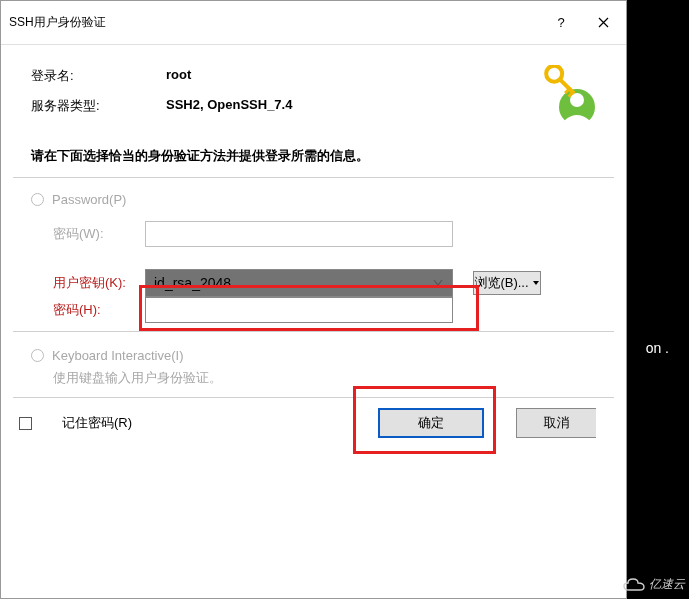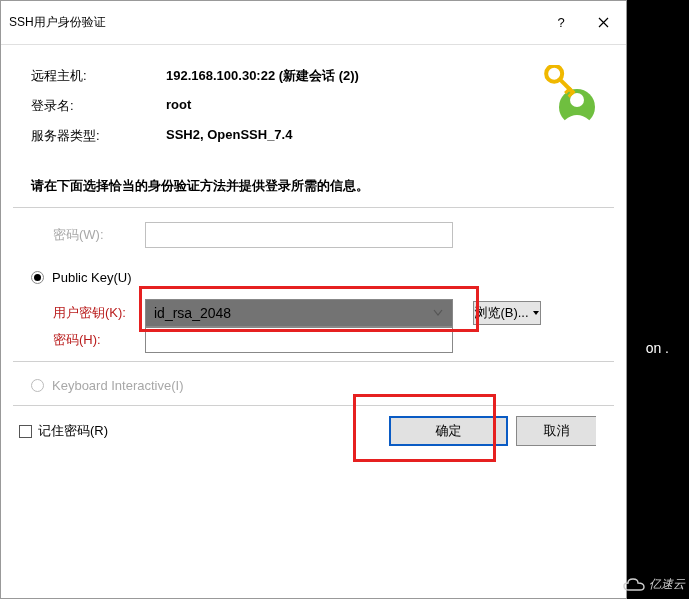"远程主机:" div.info-row { html: <div> <span>远程主机:</span> <span>192.168.100.30:22 (新建会话 (2))</span> </div> -> none }
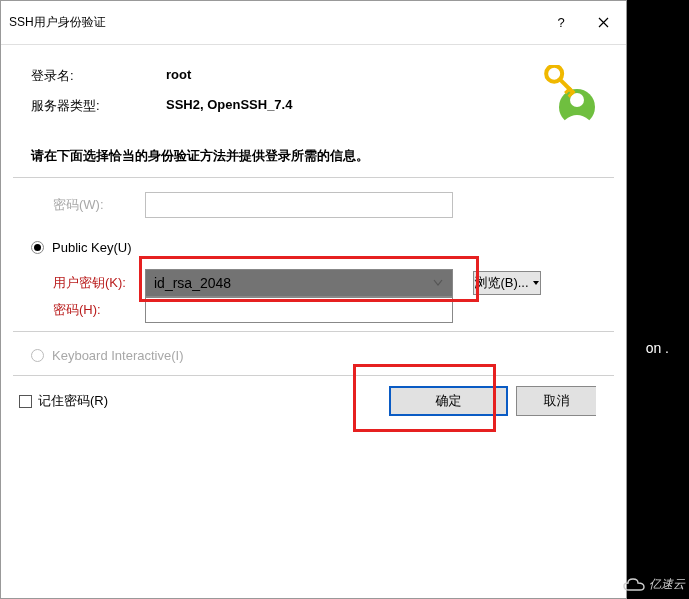"Password(P)" div.radio-row { html: none -> <div> <span></span> <span>Password(P)</span> </div> }
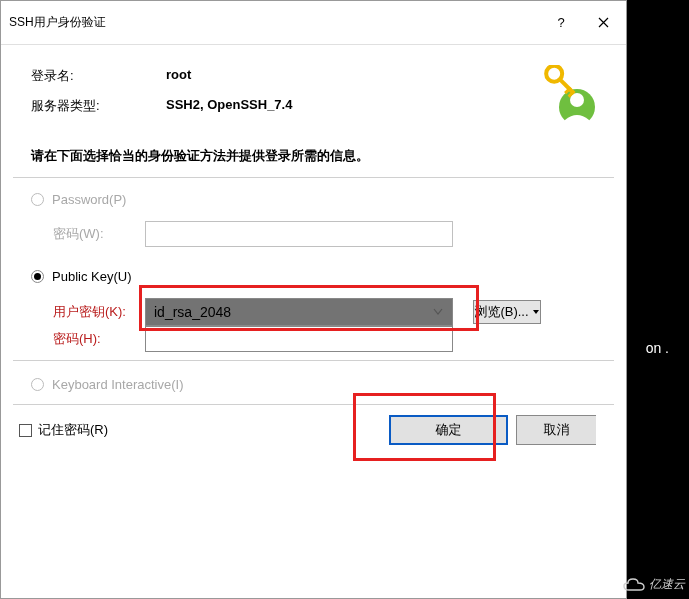"Public Key(U)" div.radio-row { html: <div> <span></span> <span>Public Key(U)</span> </div> -> none }
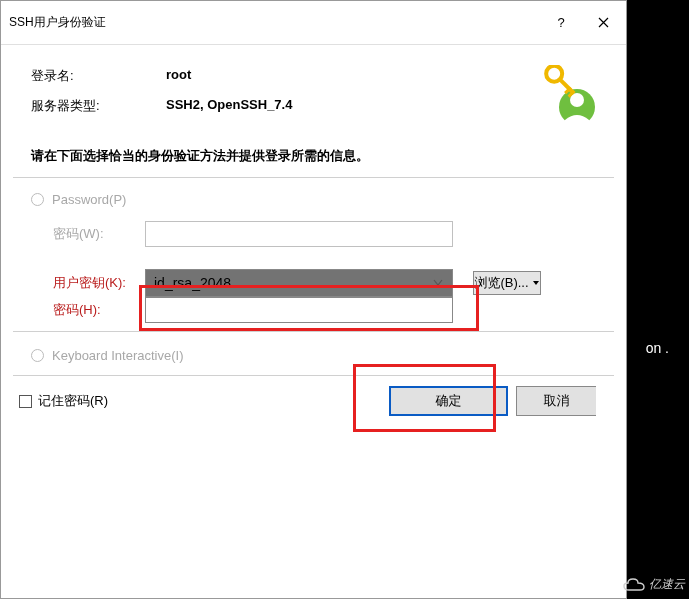"使用键盘输入用户身份验证。" div.sub-text { html: none -> <div>使用键盘输入用户身份验证。</div> }
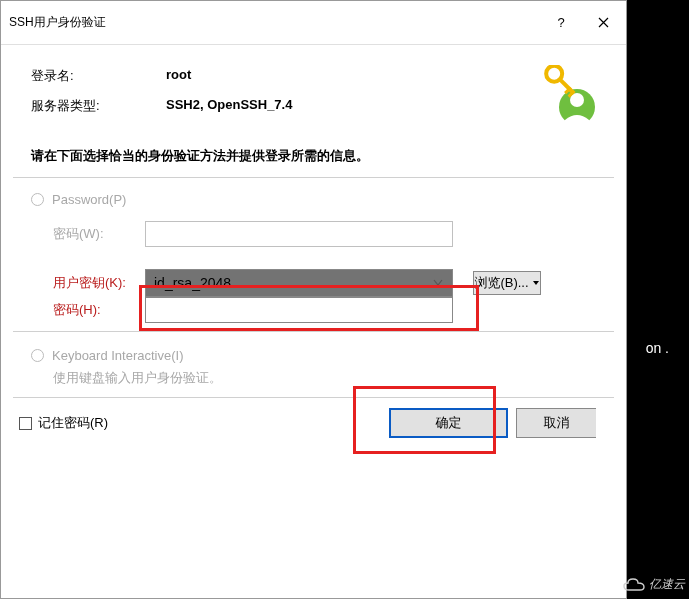"记住密码(R)" div.bottom-bar { gap: none -> 24px }
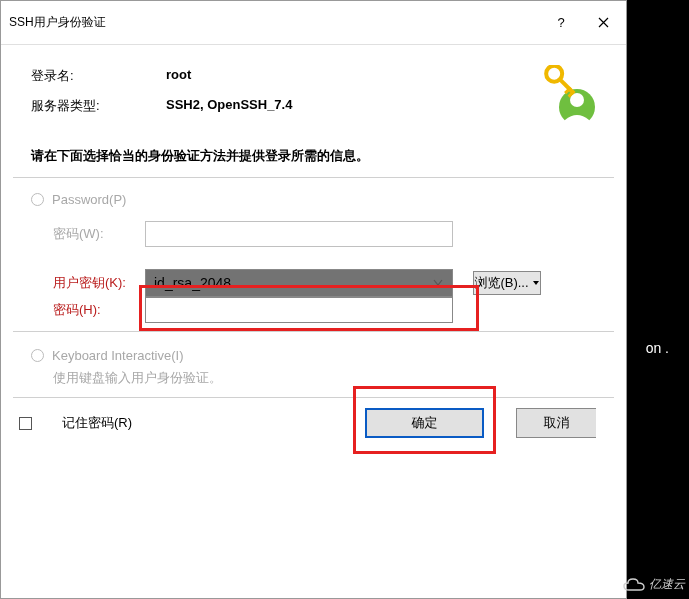"确定" .btn { width: 119px -> 106px }
